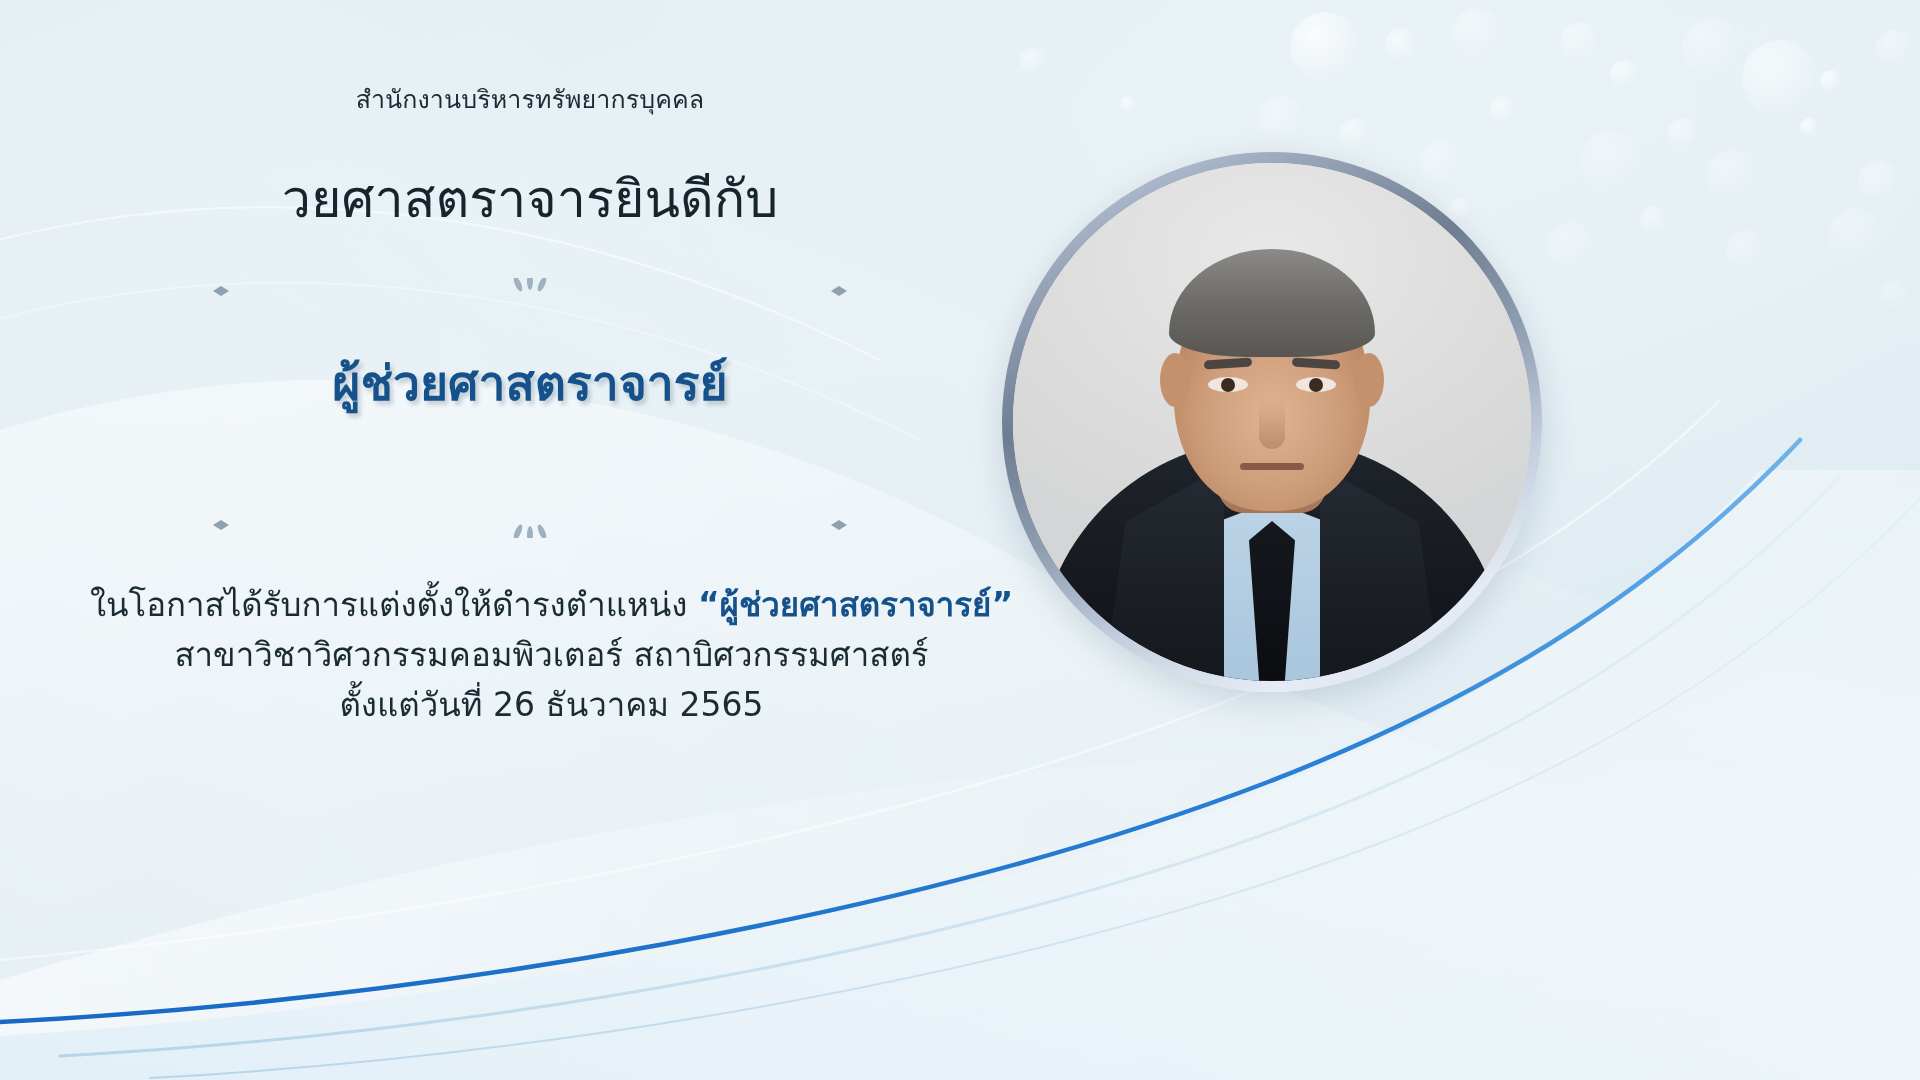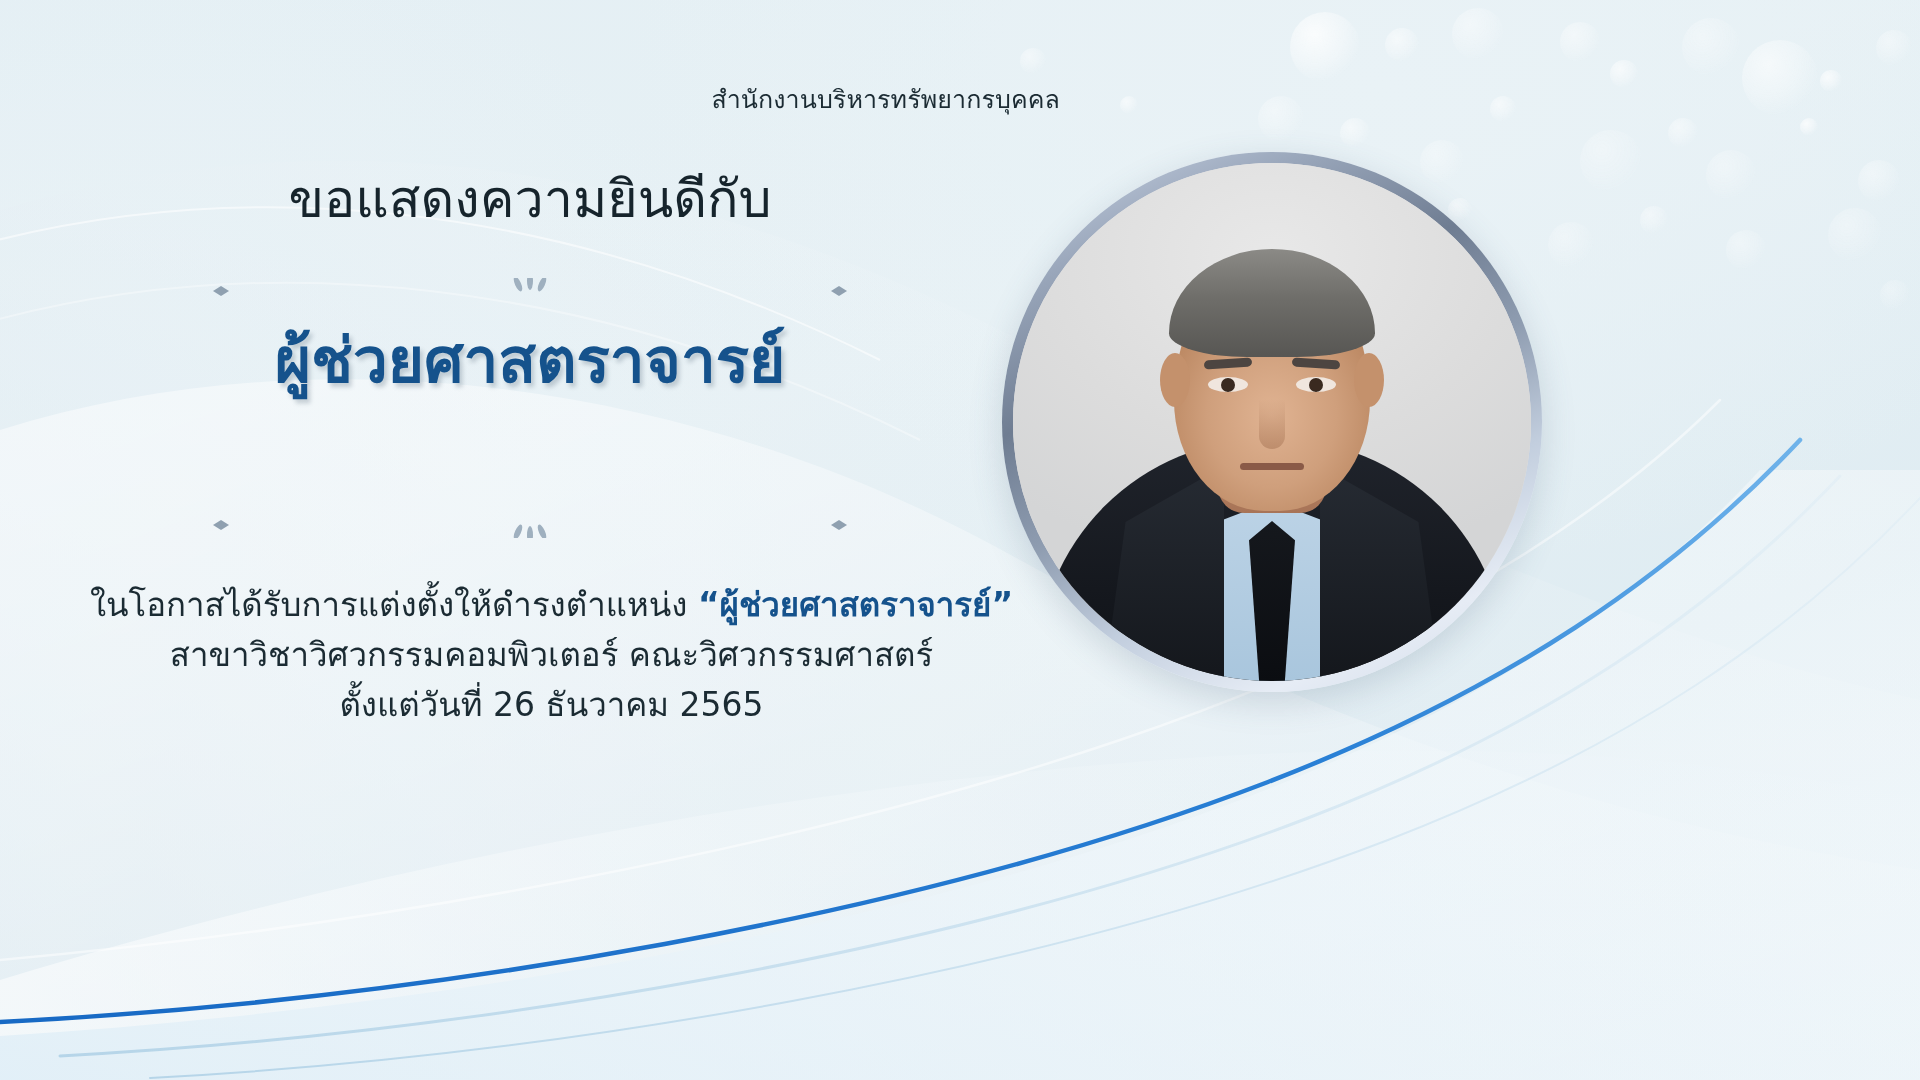"สำนักงานบริหารทรัพยากรบุคคล" .org { text-align: right -> center }
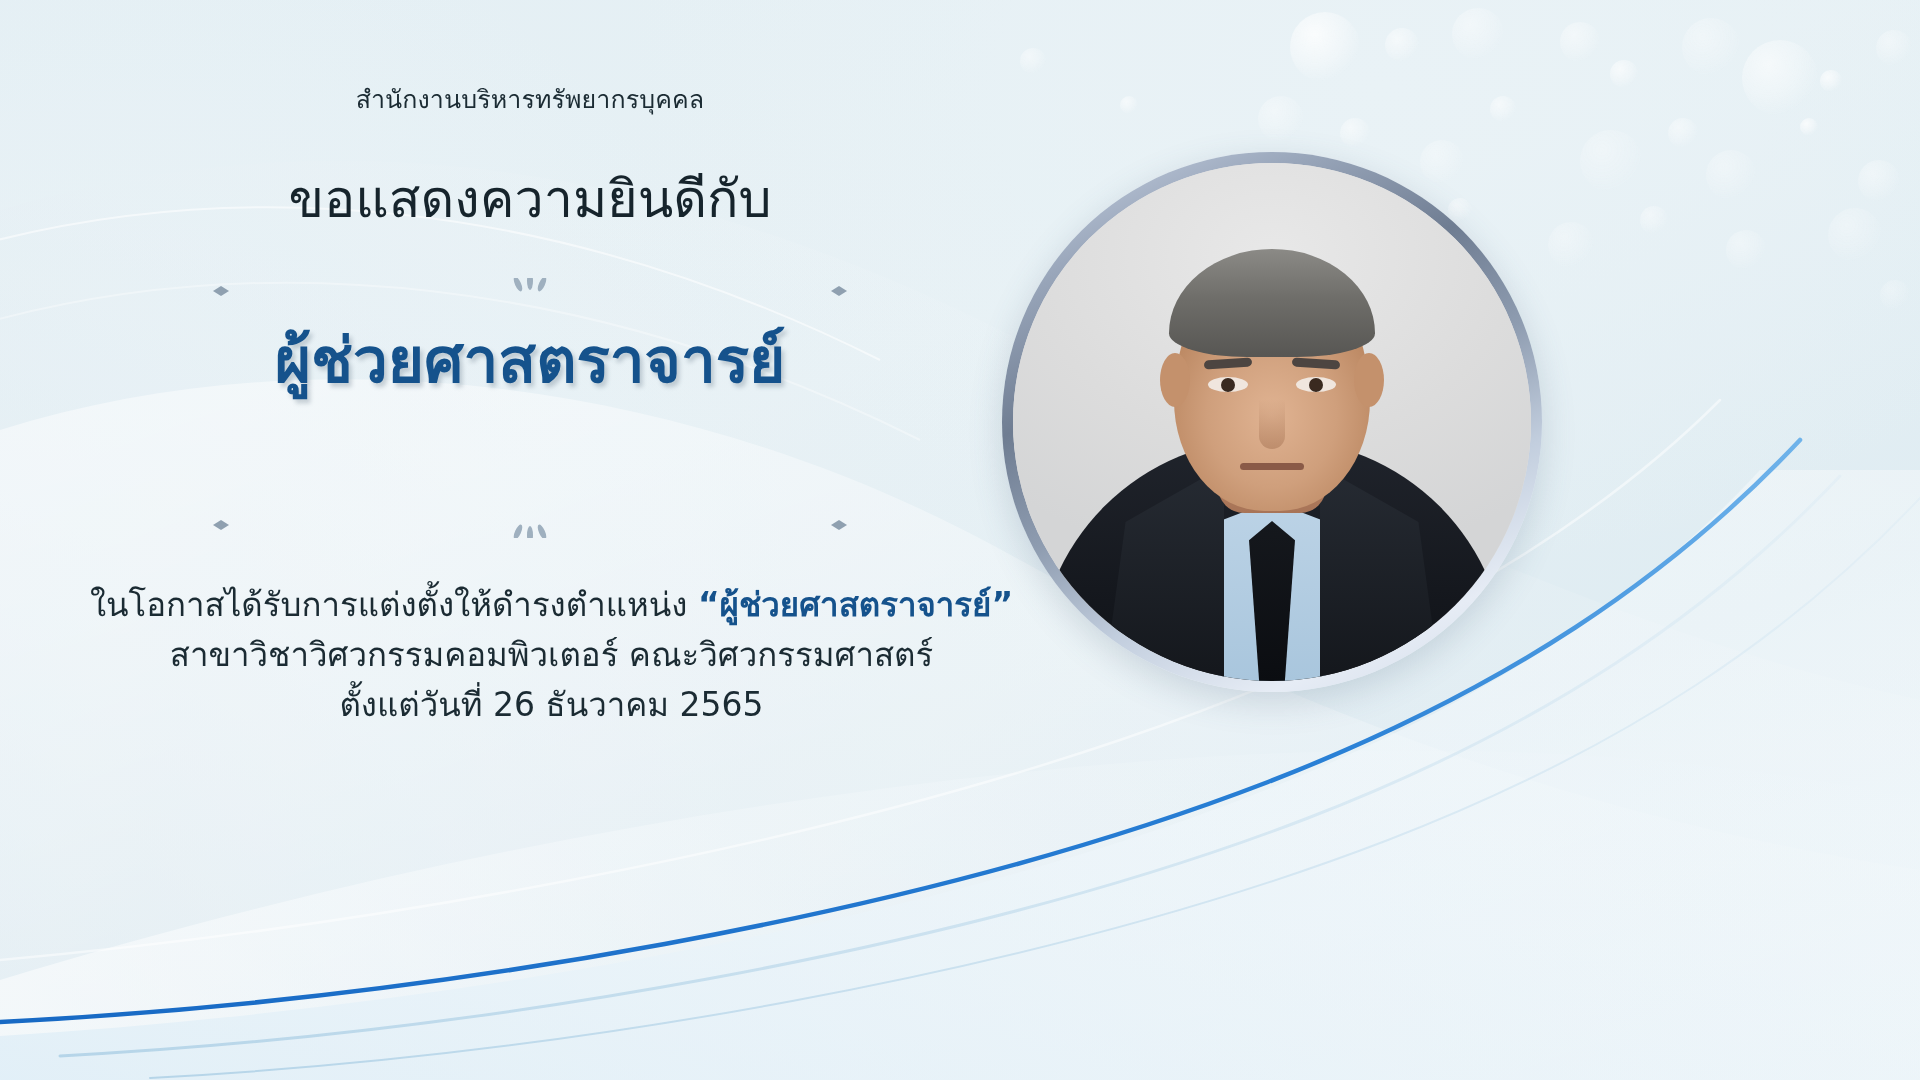"ขอแสดงความยินดีกับ" div.congrats { text: ขอแสดงความยินดีกับ -> วยศาสตราจารยินดีกับ }
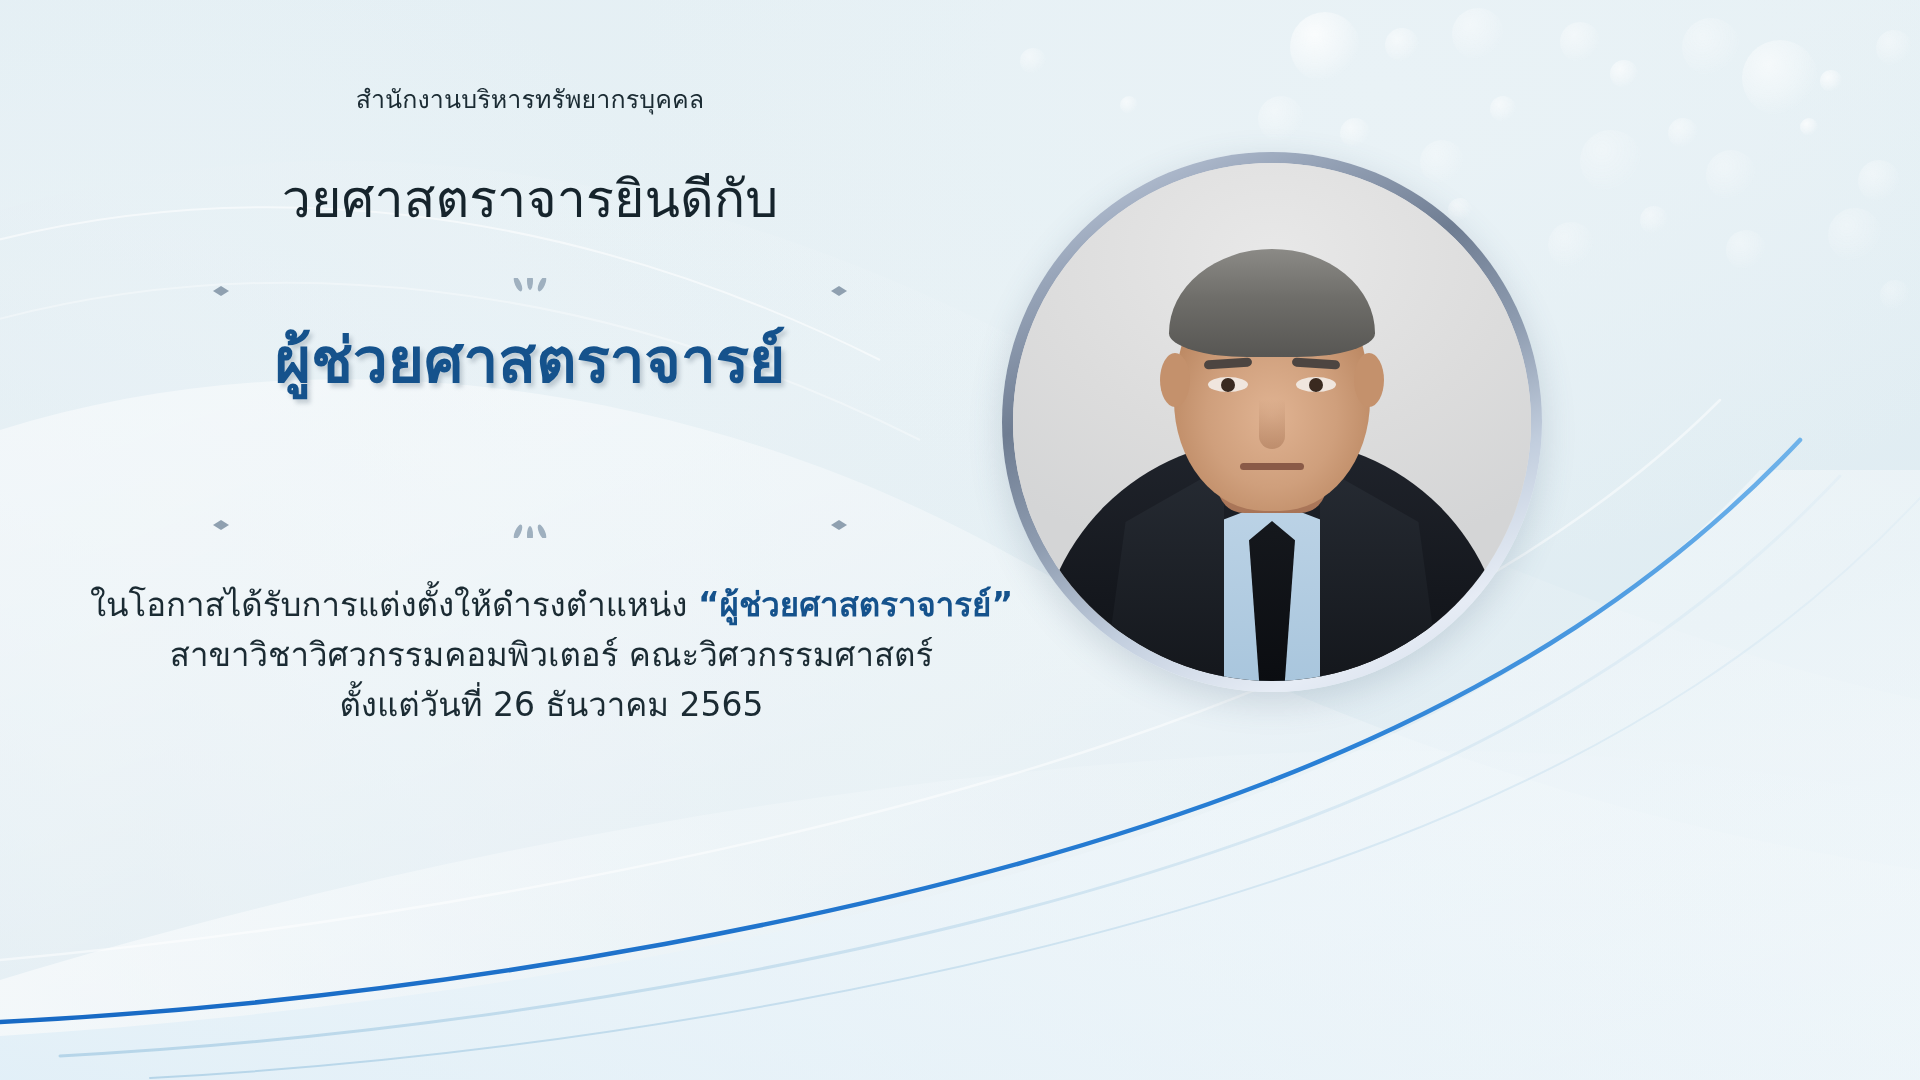"ผู้ช่วยศาสตราจารย์" .name-line { font-size: 62px -> 48px; margin-top: none -> 32px }
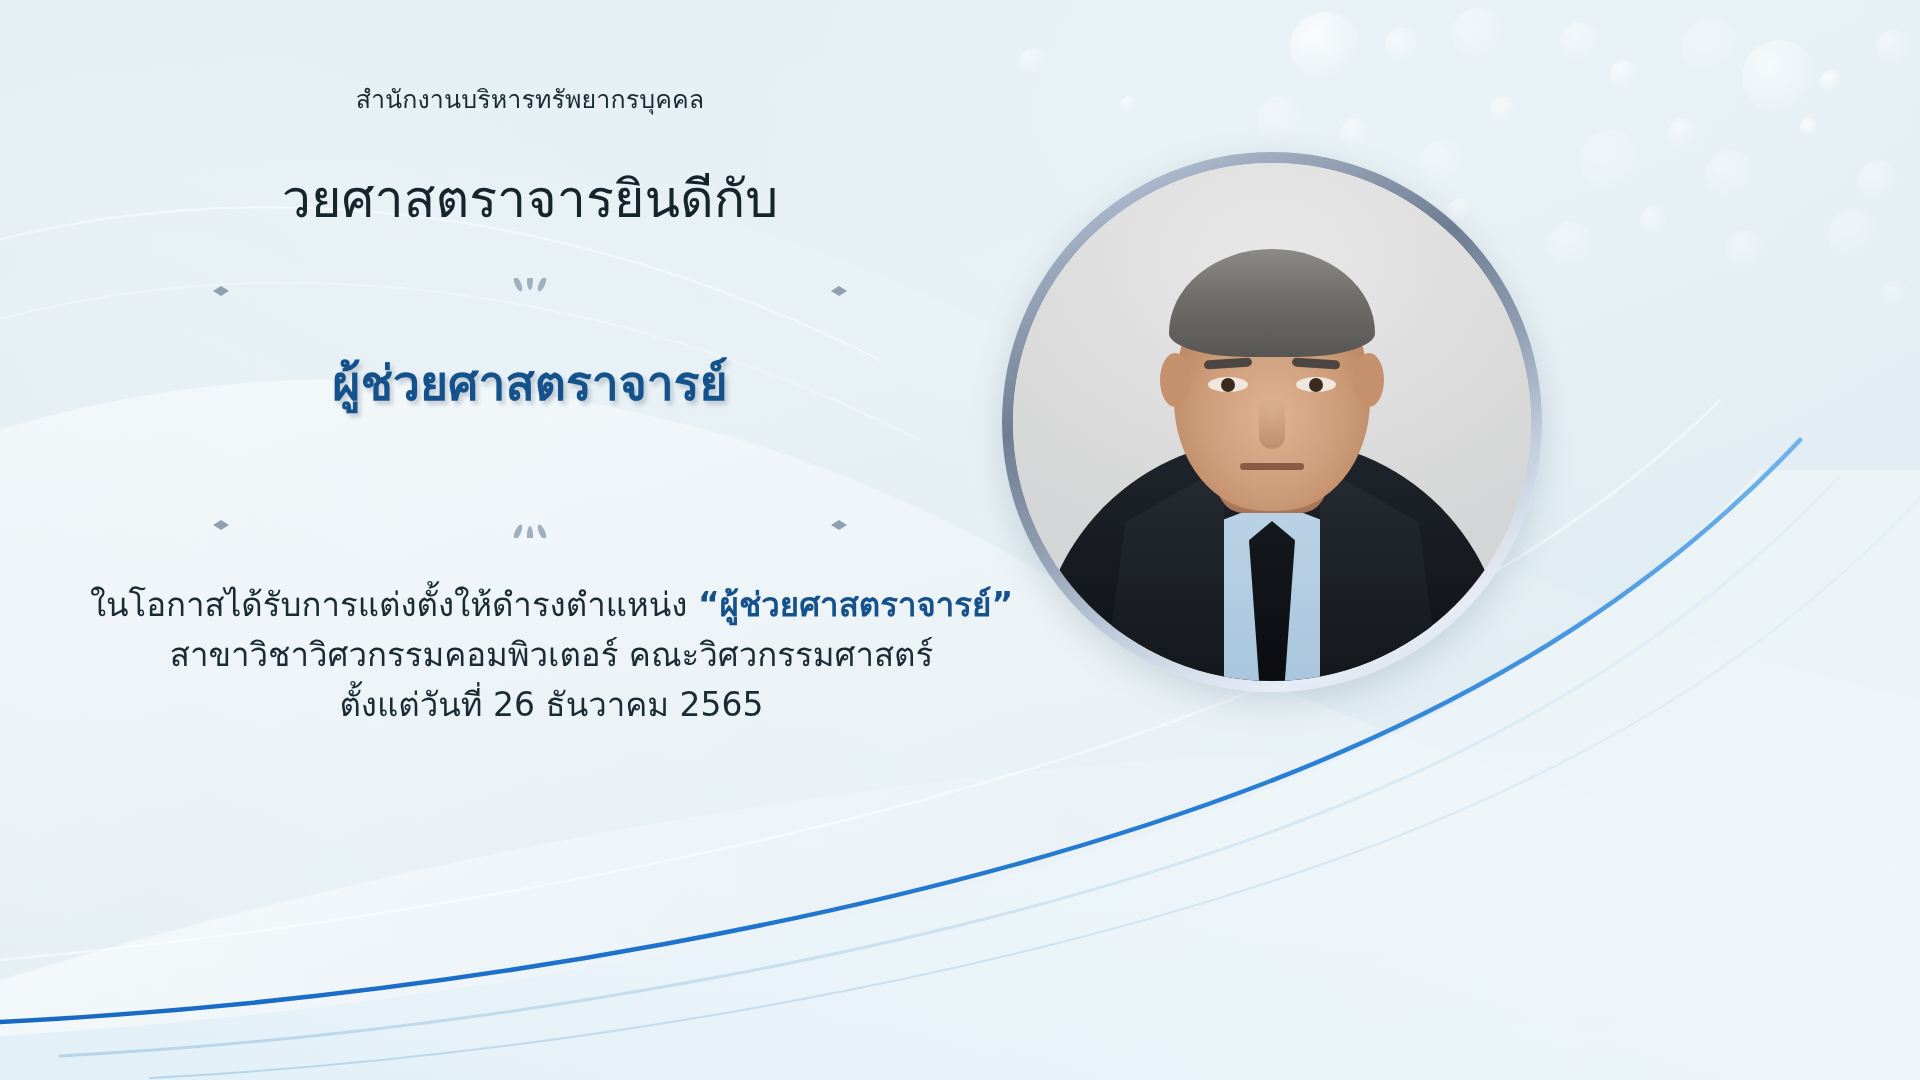"สาขาวิชาวิศวกรรมคอมพิวเตอร์" div.ln { text: คณะวิศวกรรมศาสตร์ -> สถาบิศวกรรมศาสตร์ }
